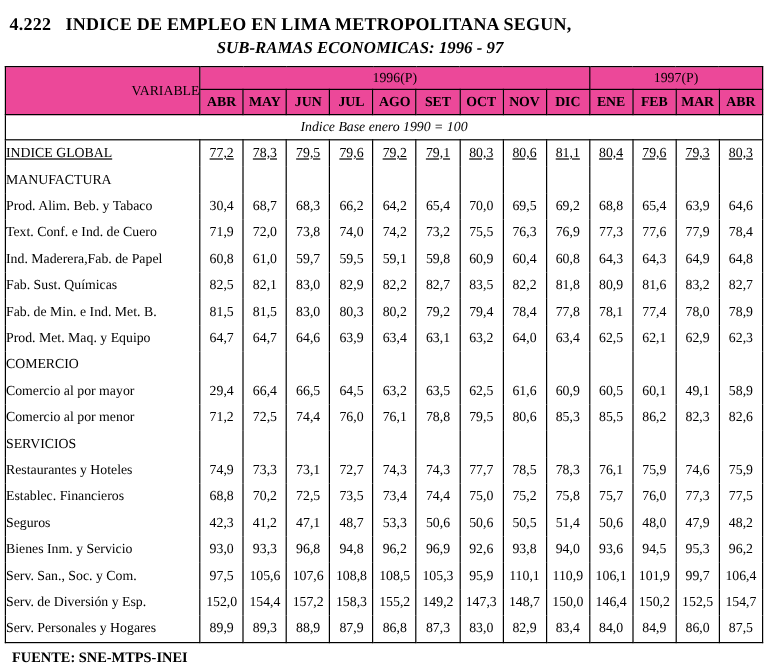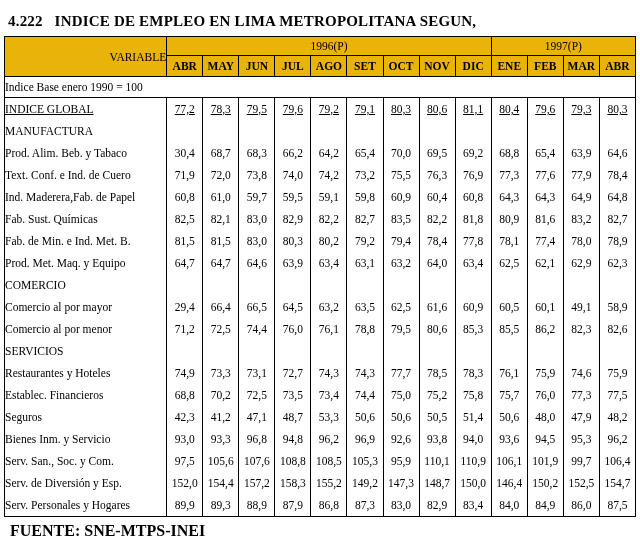"SUB-RAMAS ECONOMICAS: 1996 - 97" div.title-line2 { html: none -> <div>SUB-RAMAS ECONOMICAS: 1996 - 97</div> }
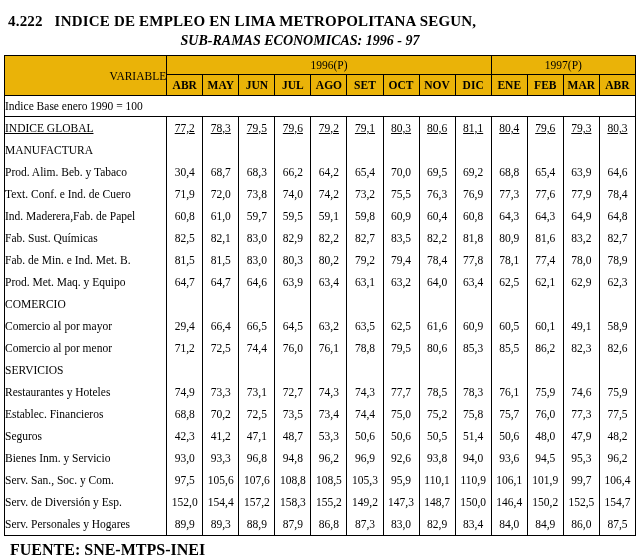"1996(P)" .cyan { background: #eab308 -> #ec4899 }
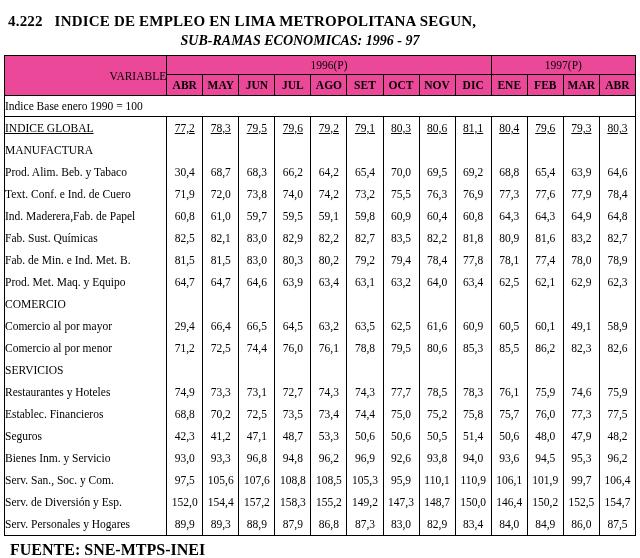"Indice Base enero 1990 =" .base-row td { font-style: none -> italic; text-align: left -> center }
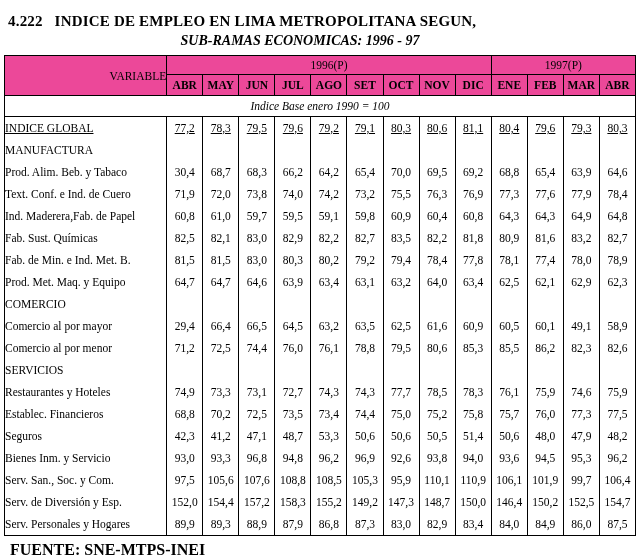"FUENTE: SNE-MTPS-INEI" .footer { font-size: 16px -> 12px }
